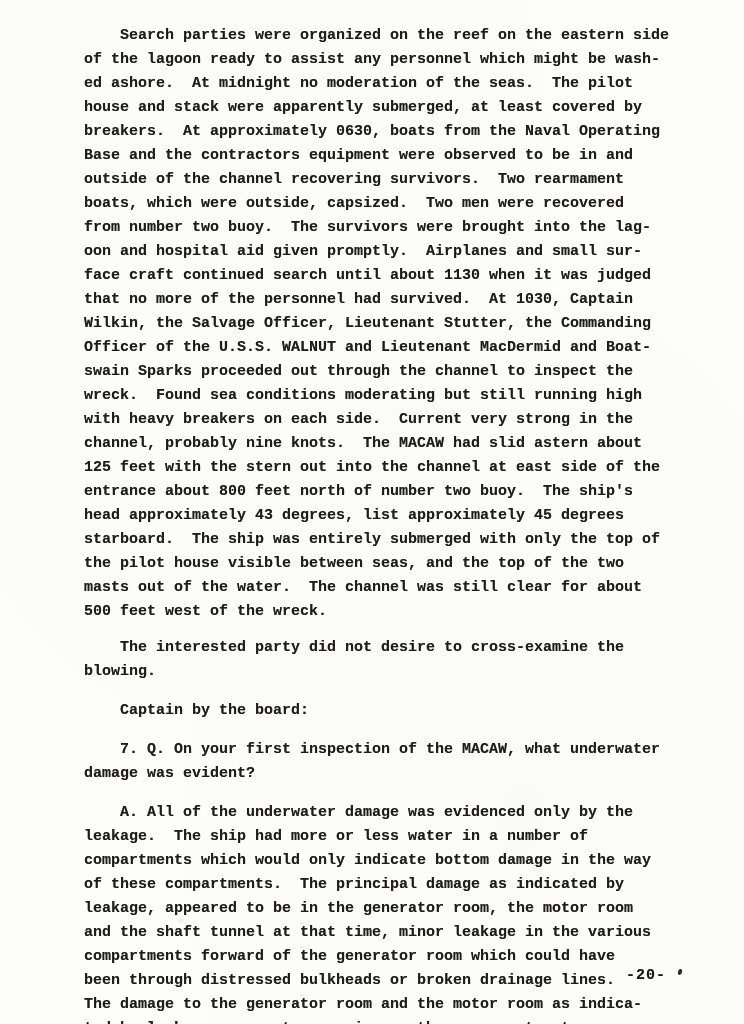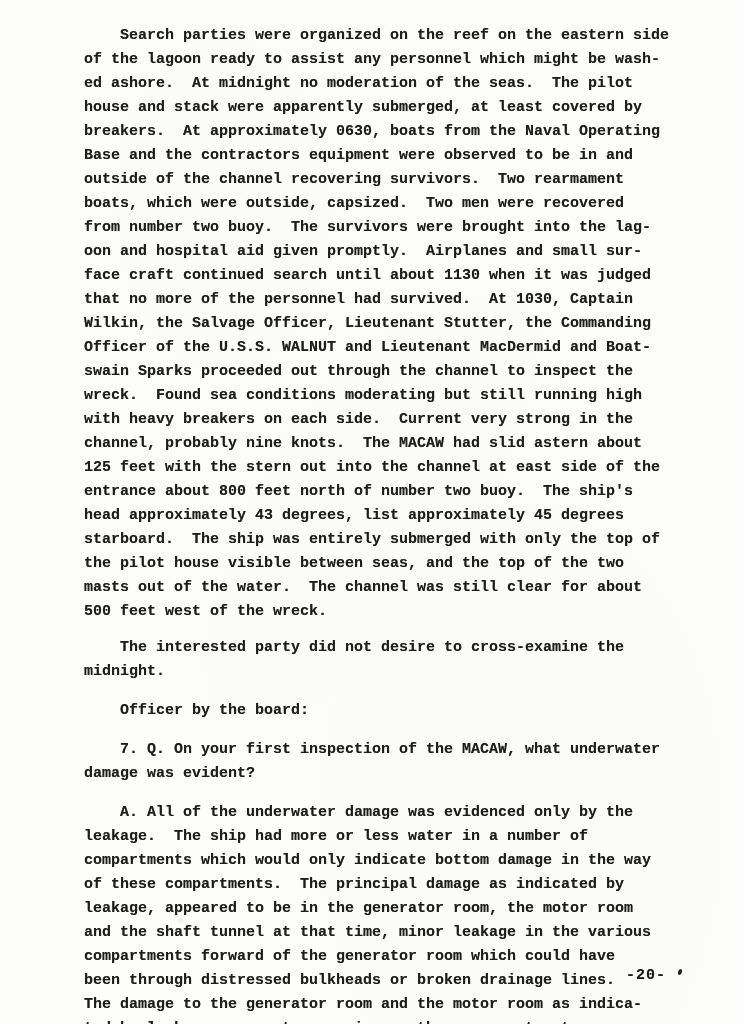"The interested party did not" div.para { text: midnight -> blowing }
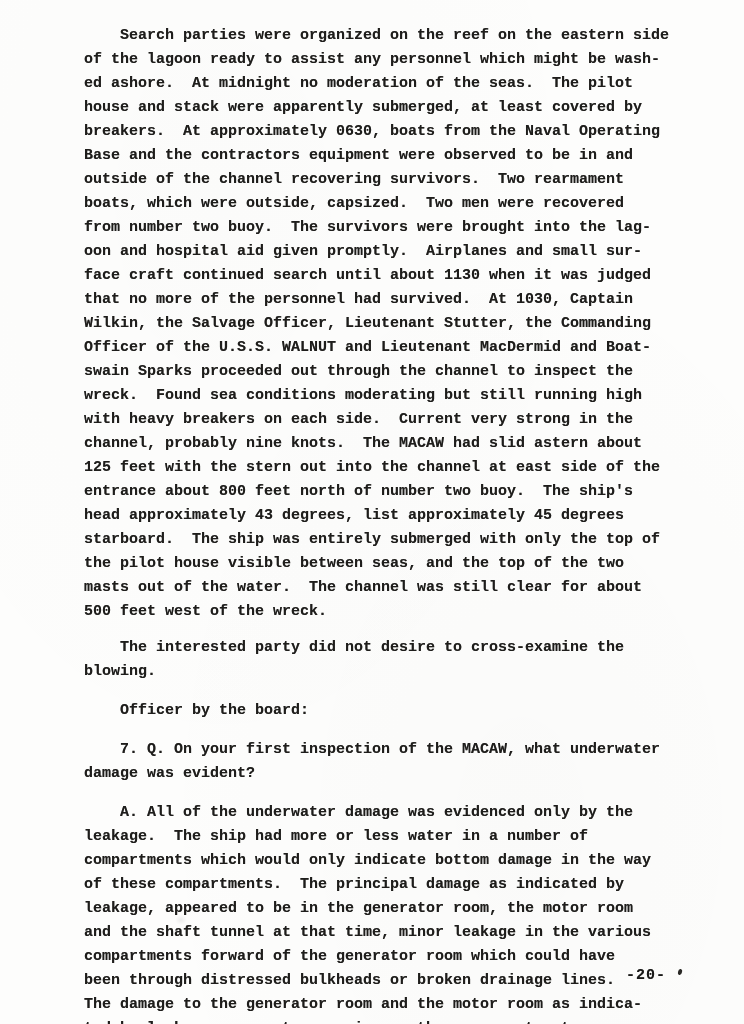"Officer by the board:" div.para { text: Officer -> Captain }
